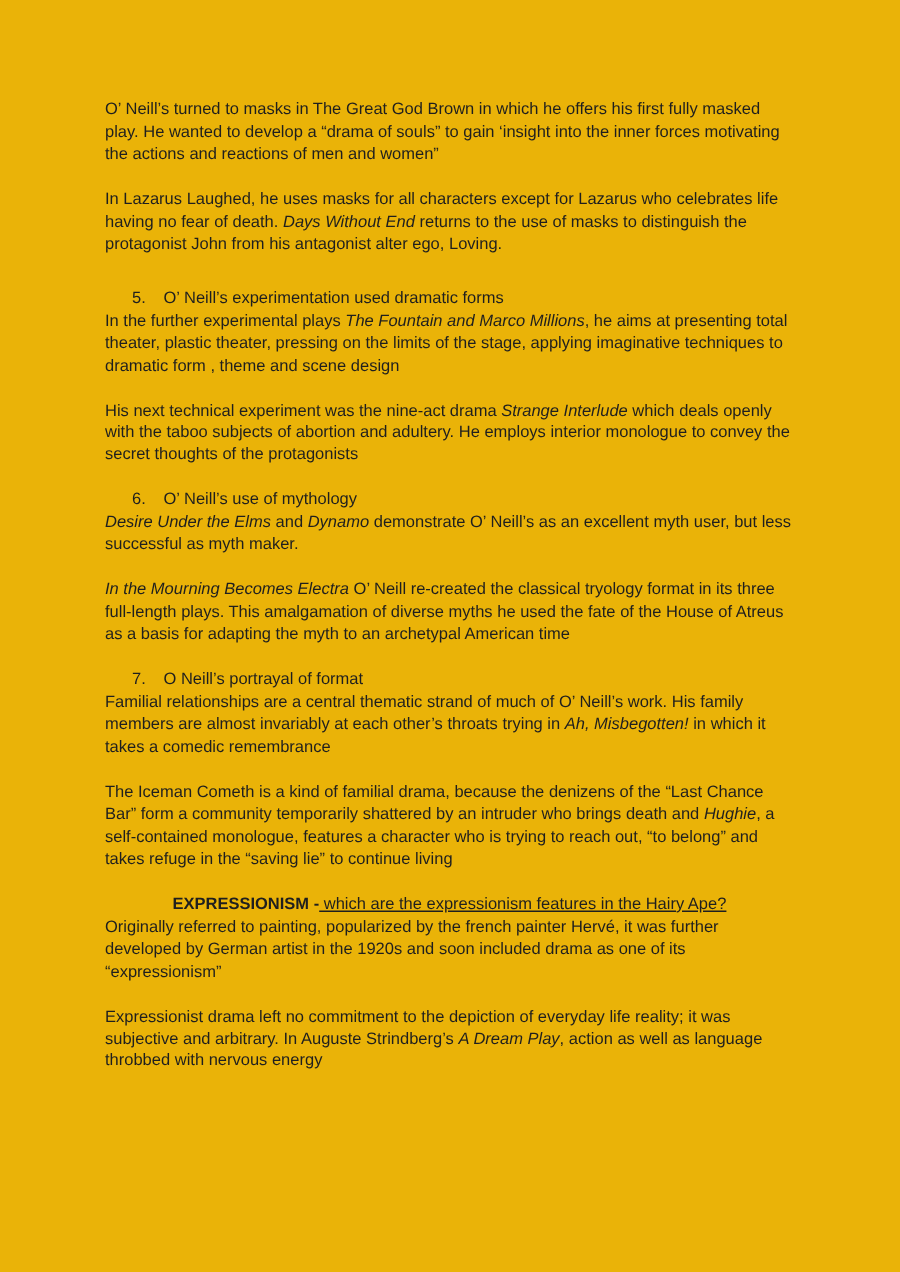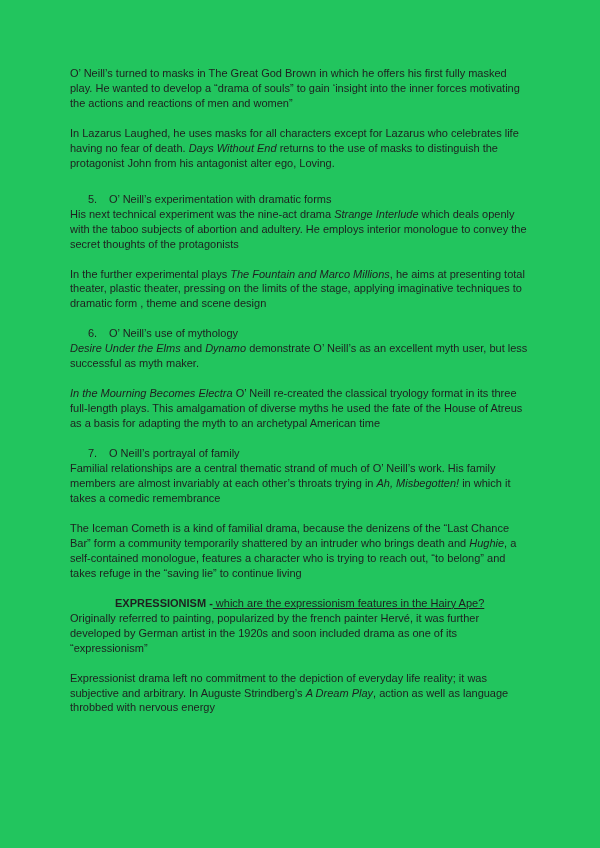"O’ Neill’s turned to masks" .page { background: #22c55e -> #eab308 }
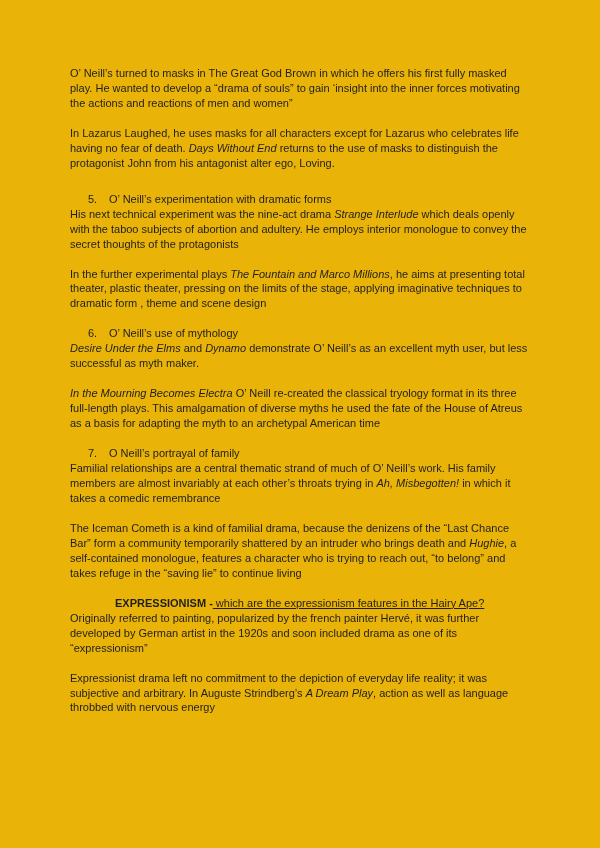"O’ Neill’s experimentation with dramatic" span { text: with -> used }
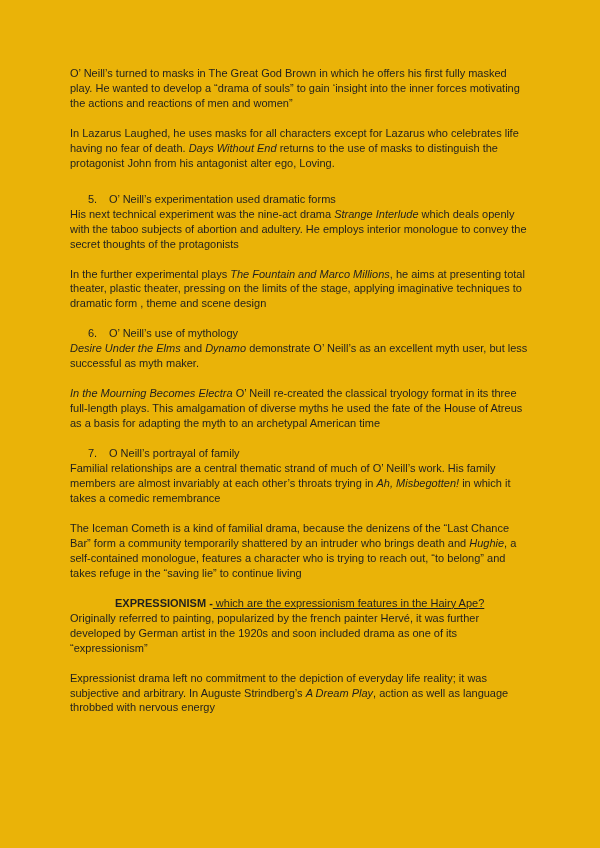"His next technical experiment was" p.block { order: before "In the further experimental plays" -> after "In the further experimental plays" }
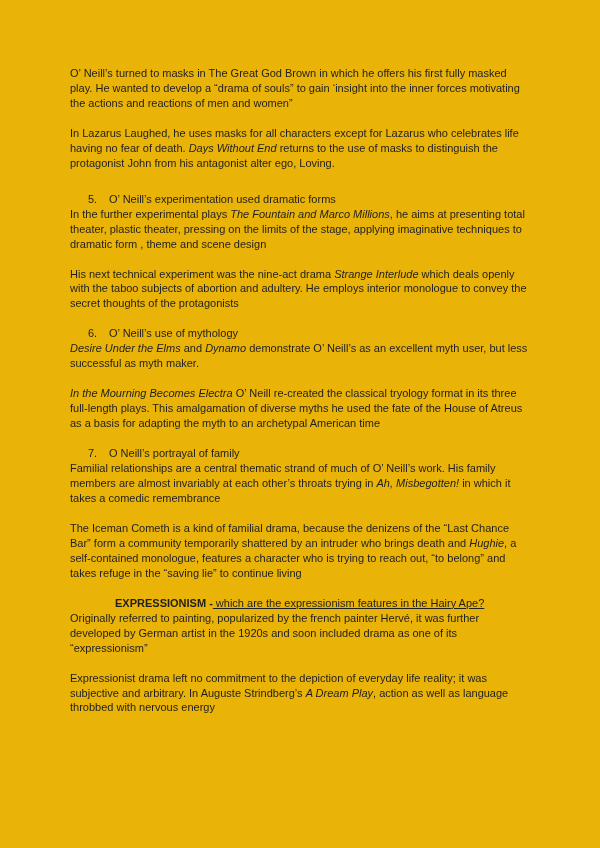"O Neill’s portrayal of family" span { text: family -> format }
